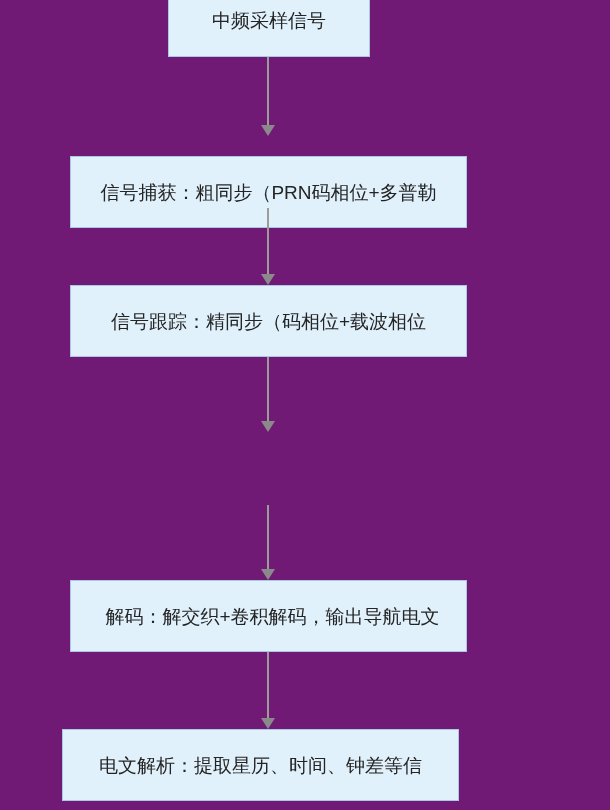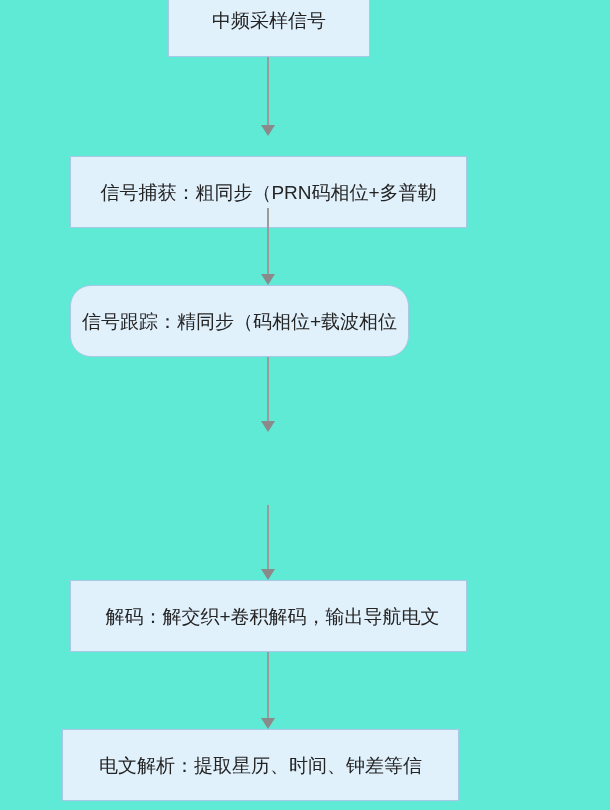"中频采样信号" .canvas { background: #5eead4 -> #701a75 }
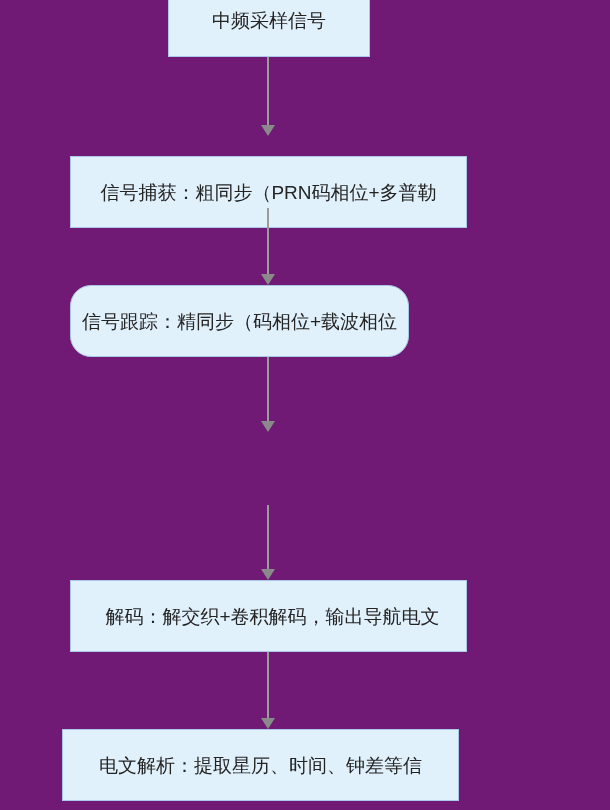"信号跟踪：精同步（码相位+载波相位" .n3 { border-radius: 21px -> none; width: 339px -> 397px }
